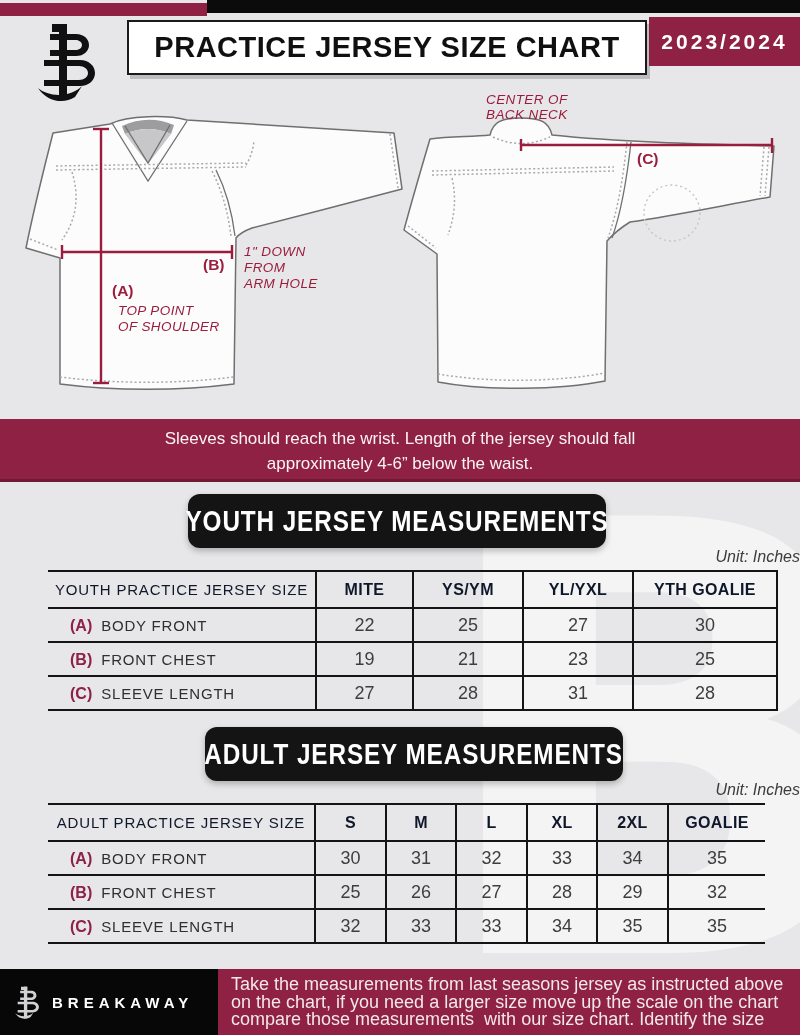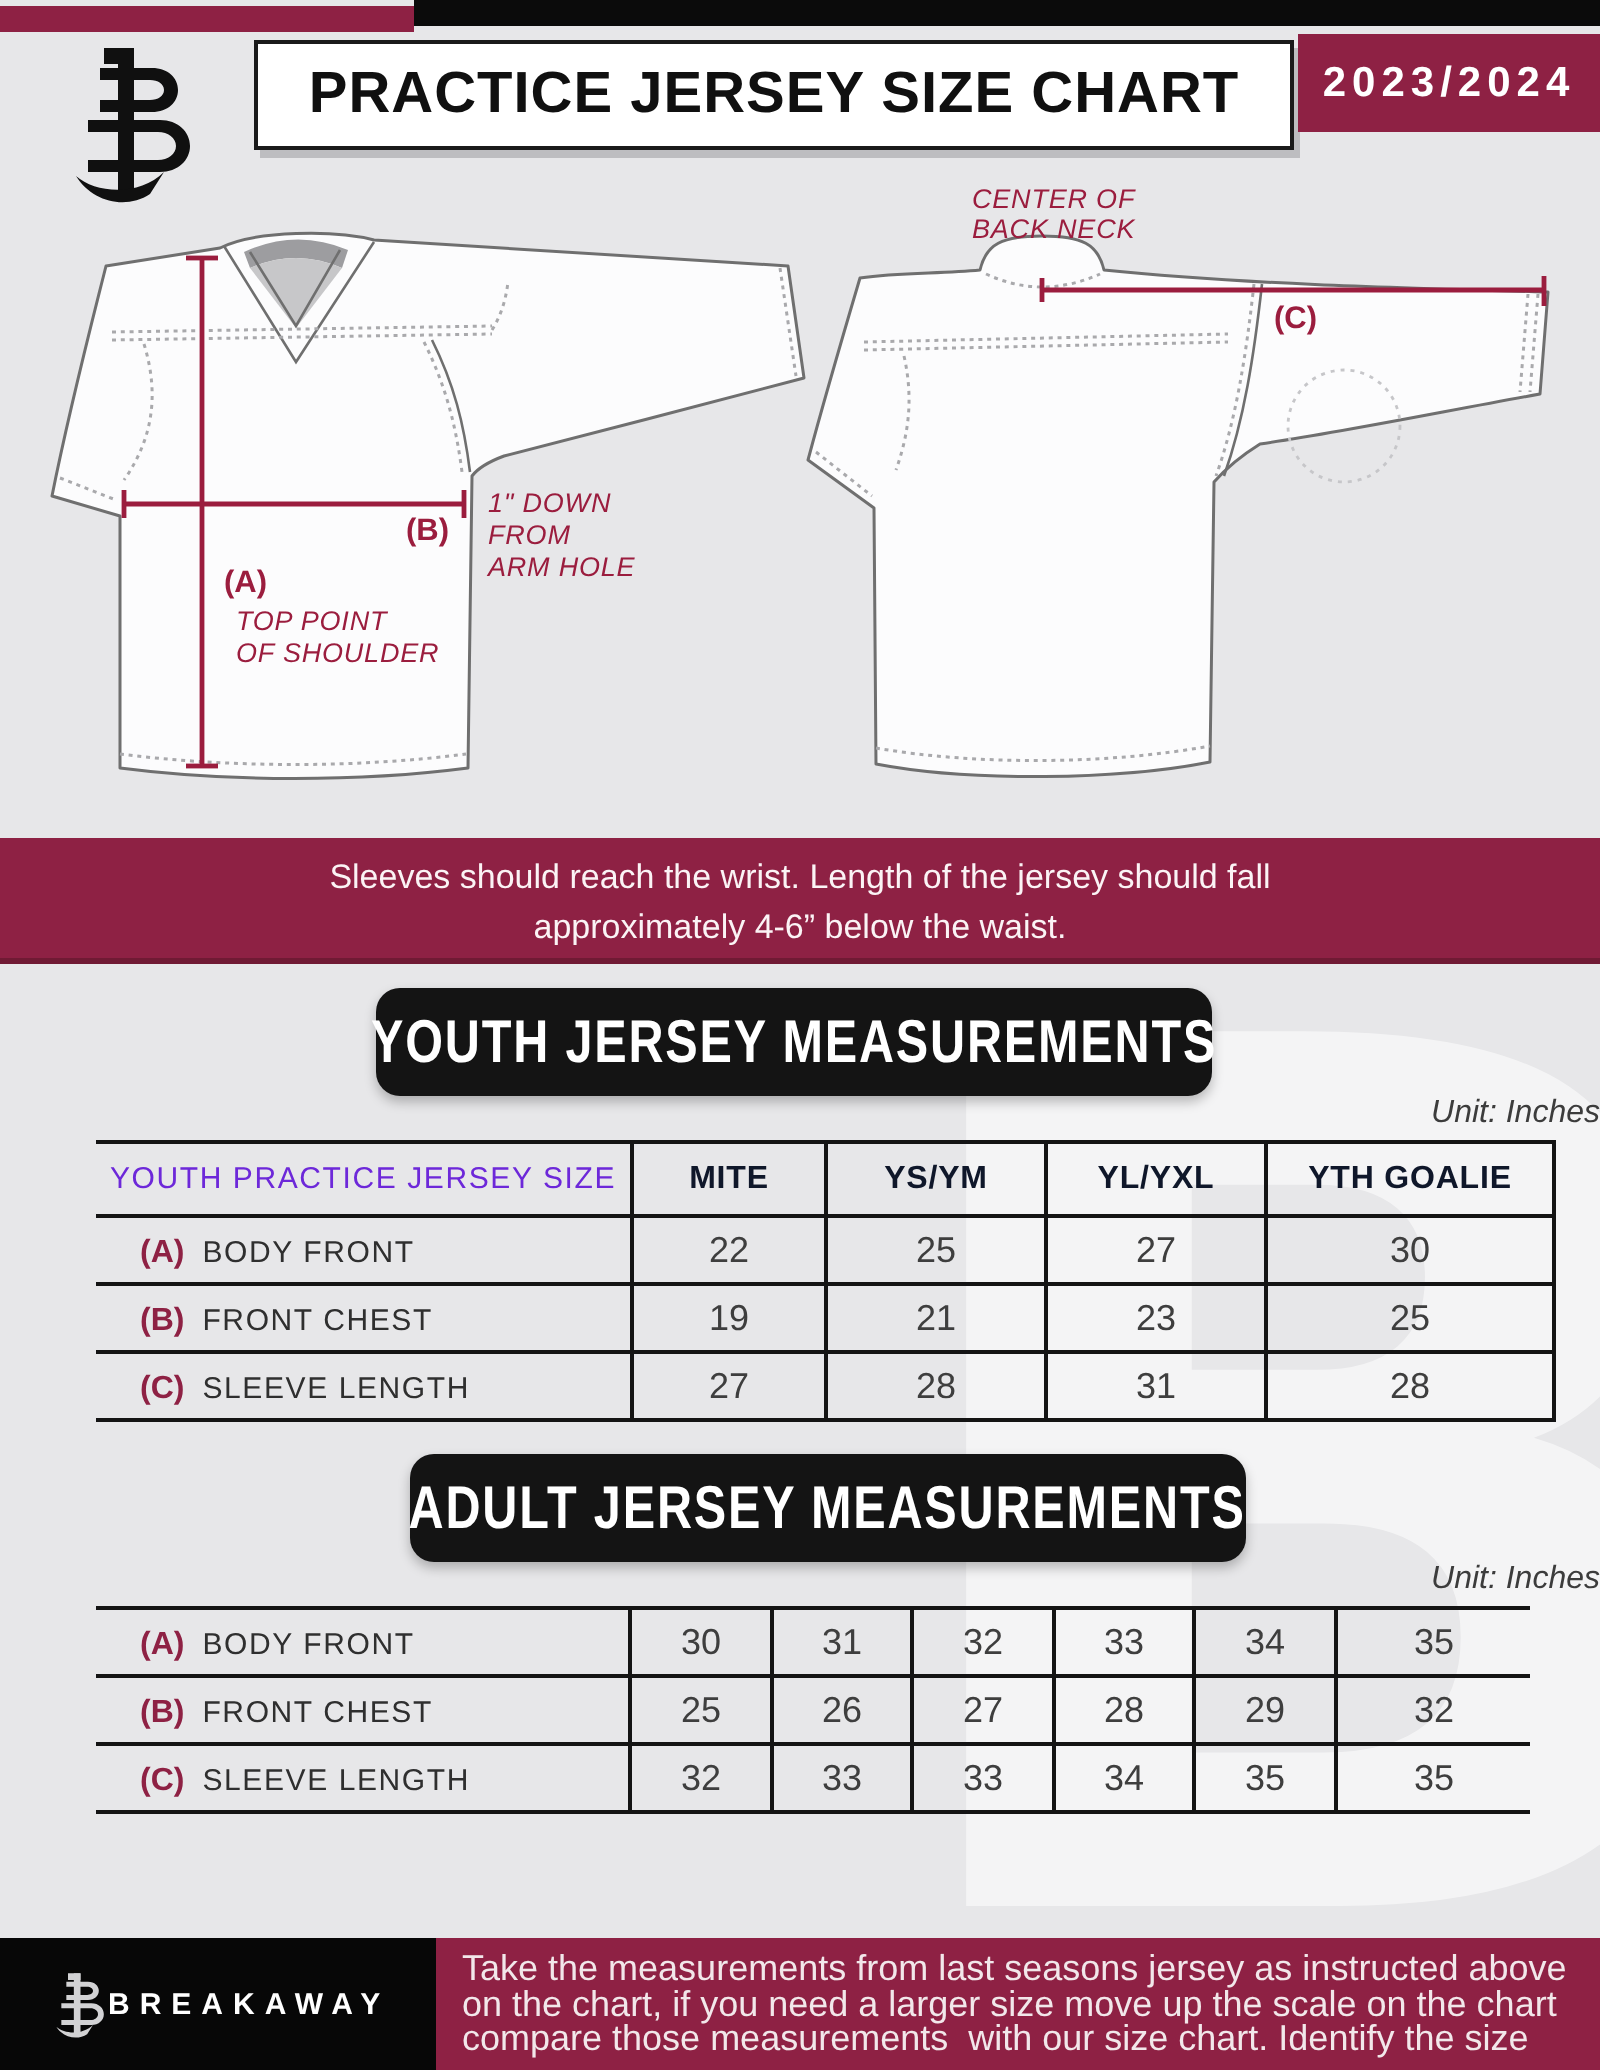"YOUTH PRACTICE JERSEY SIZE" .first-h { color: #6d28d9 -> #0f172a }
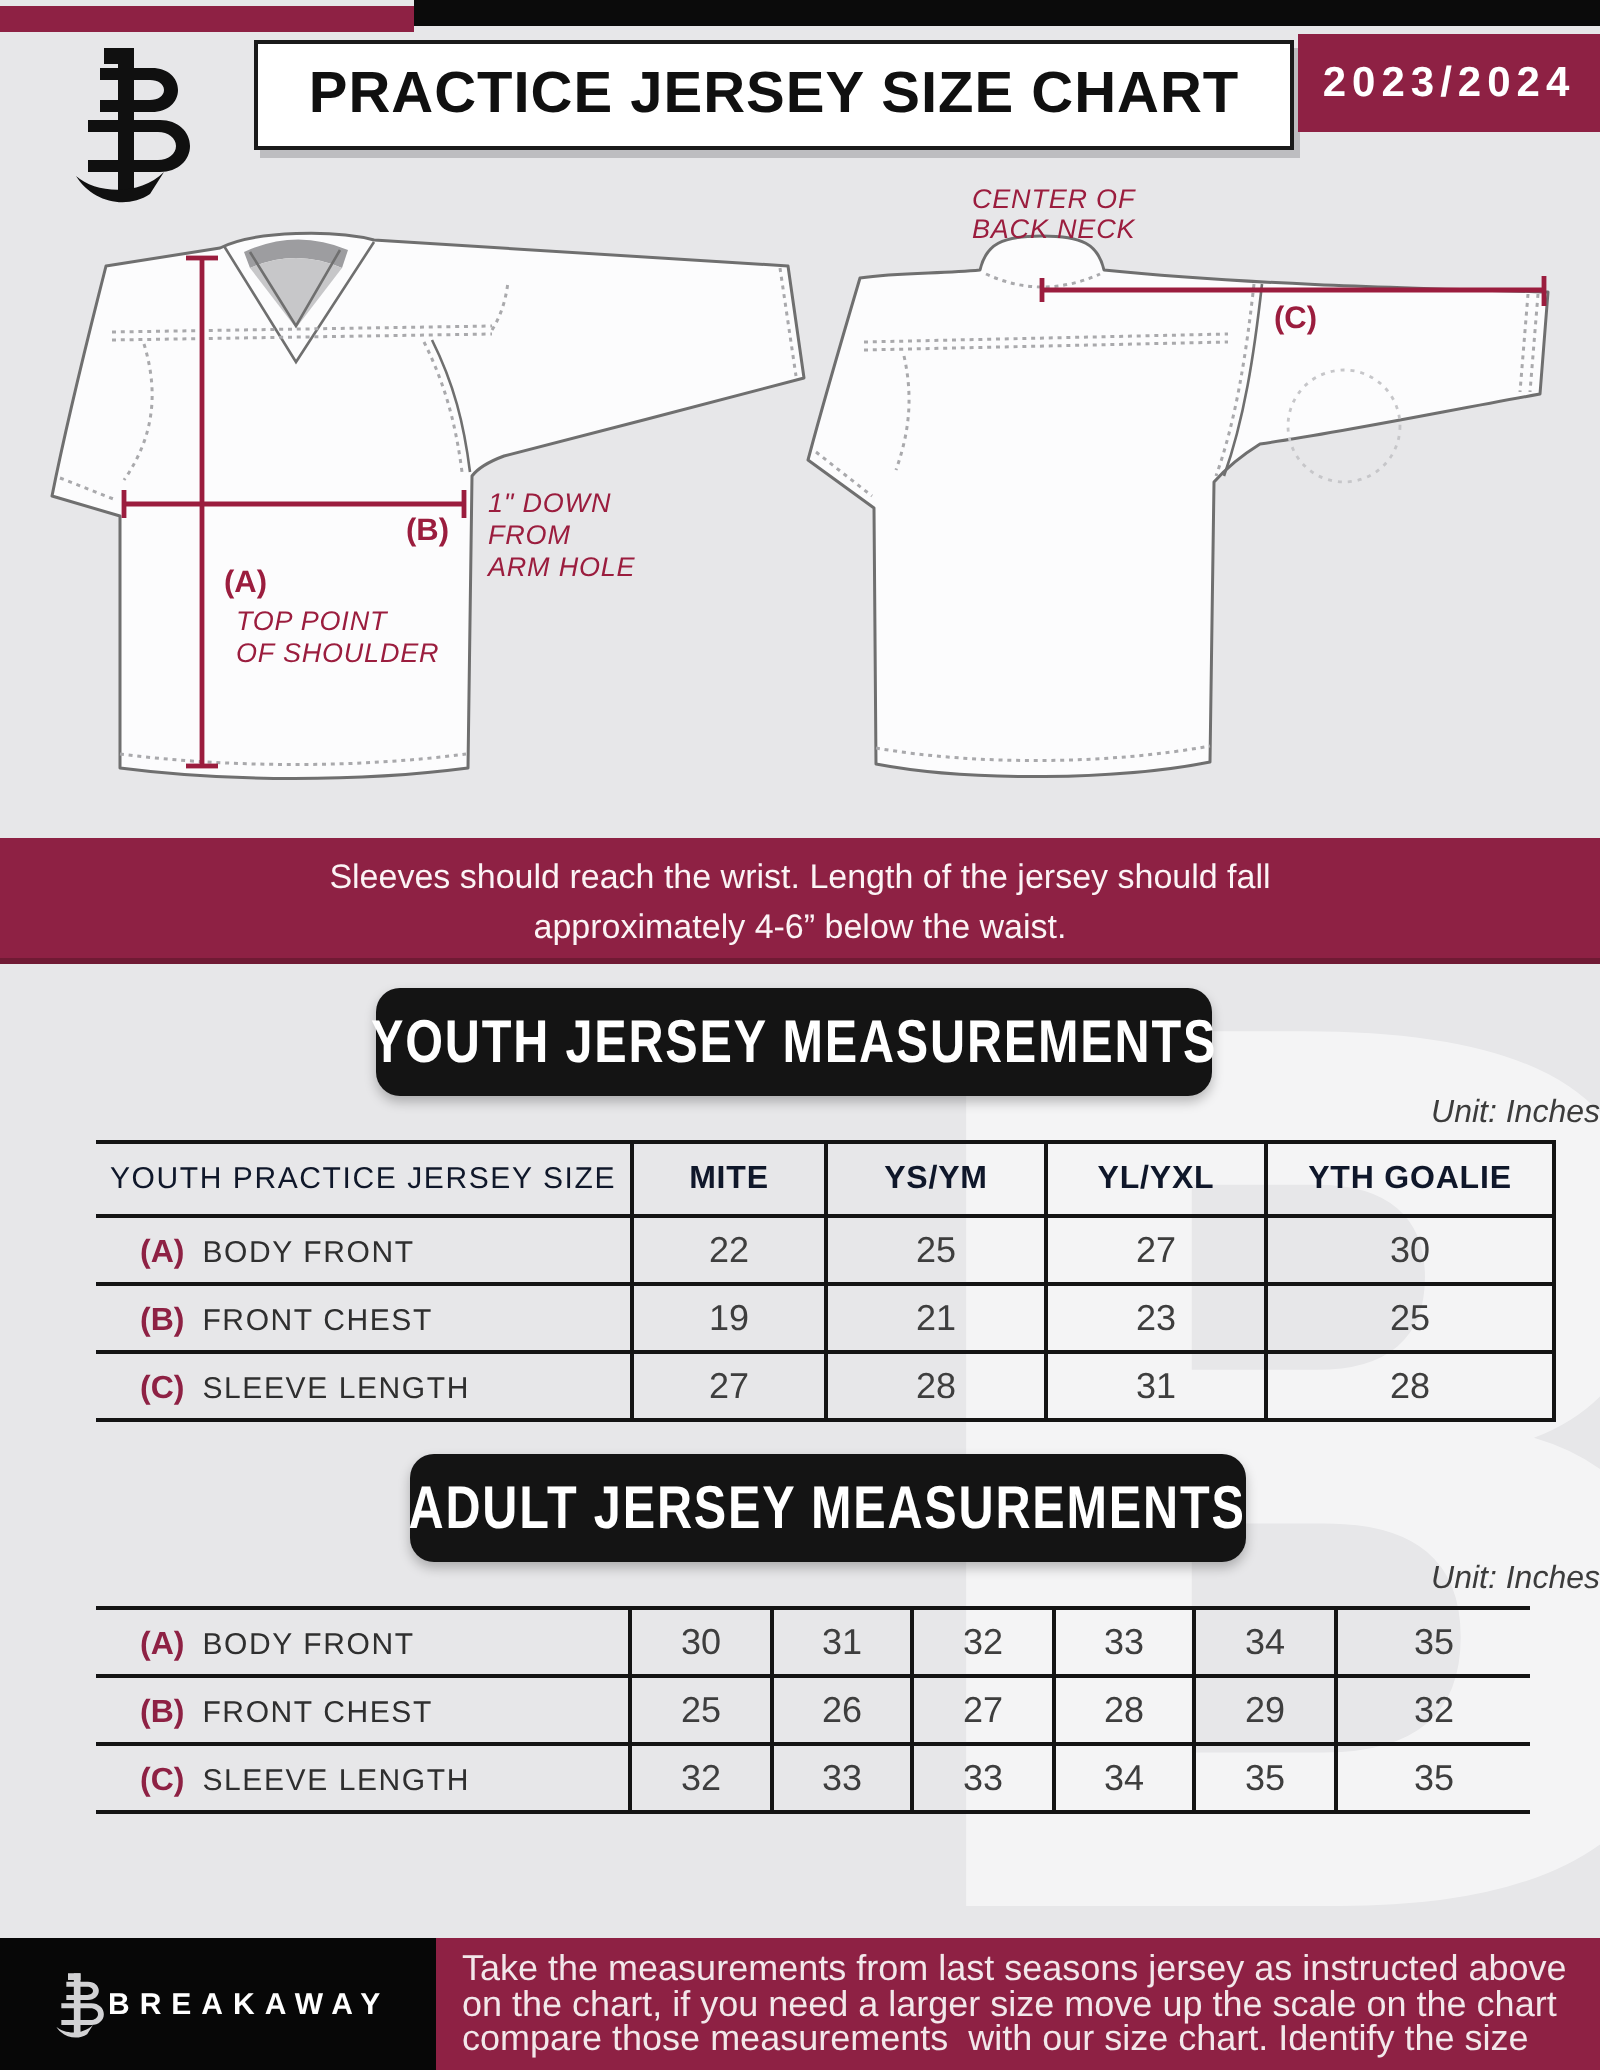"ADULT PRACTICE JERSEY SIZE" tr.hrow { html: none -> <tr> <td>ADULT PRACTICE JERSEY SIZE</td> <td>S</td> <td>M</td> <td>L</td> <td>XL</td> <td>2XL</td> <td>GOALIE</td> </tr> }
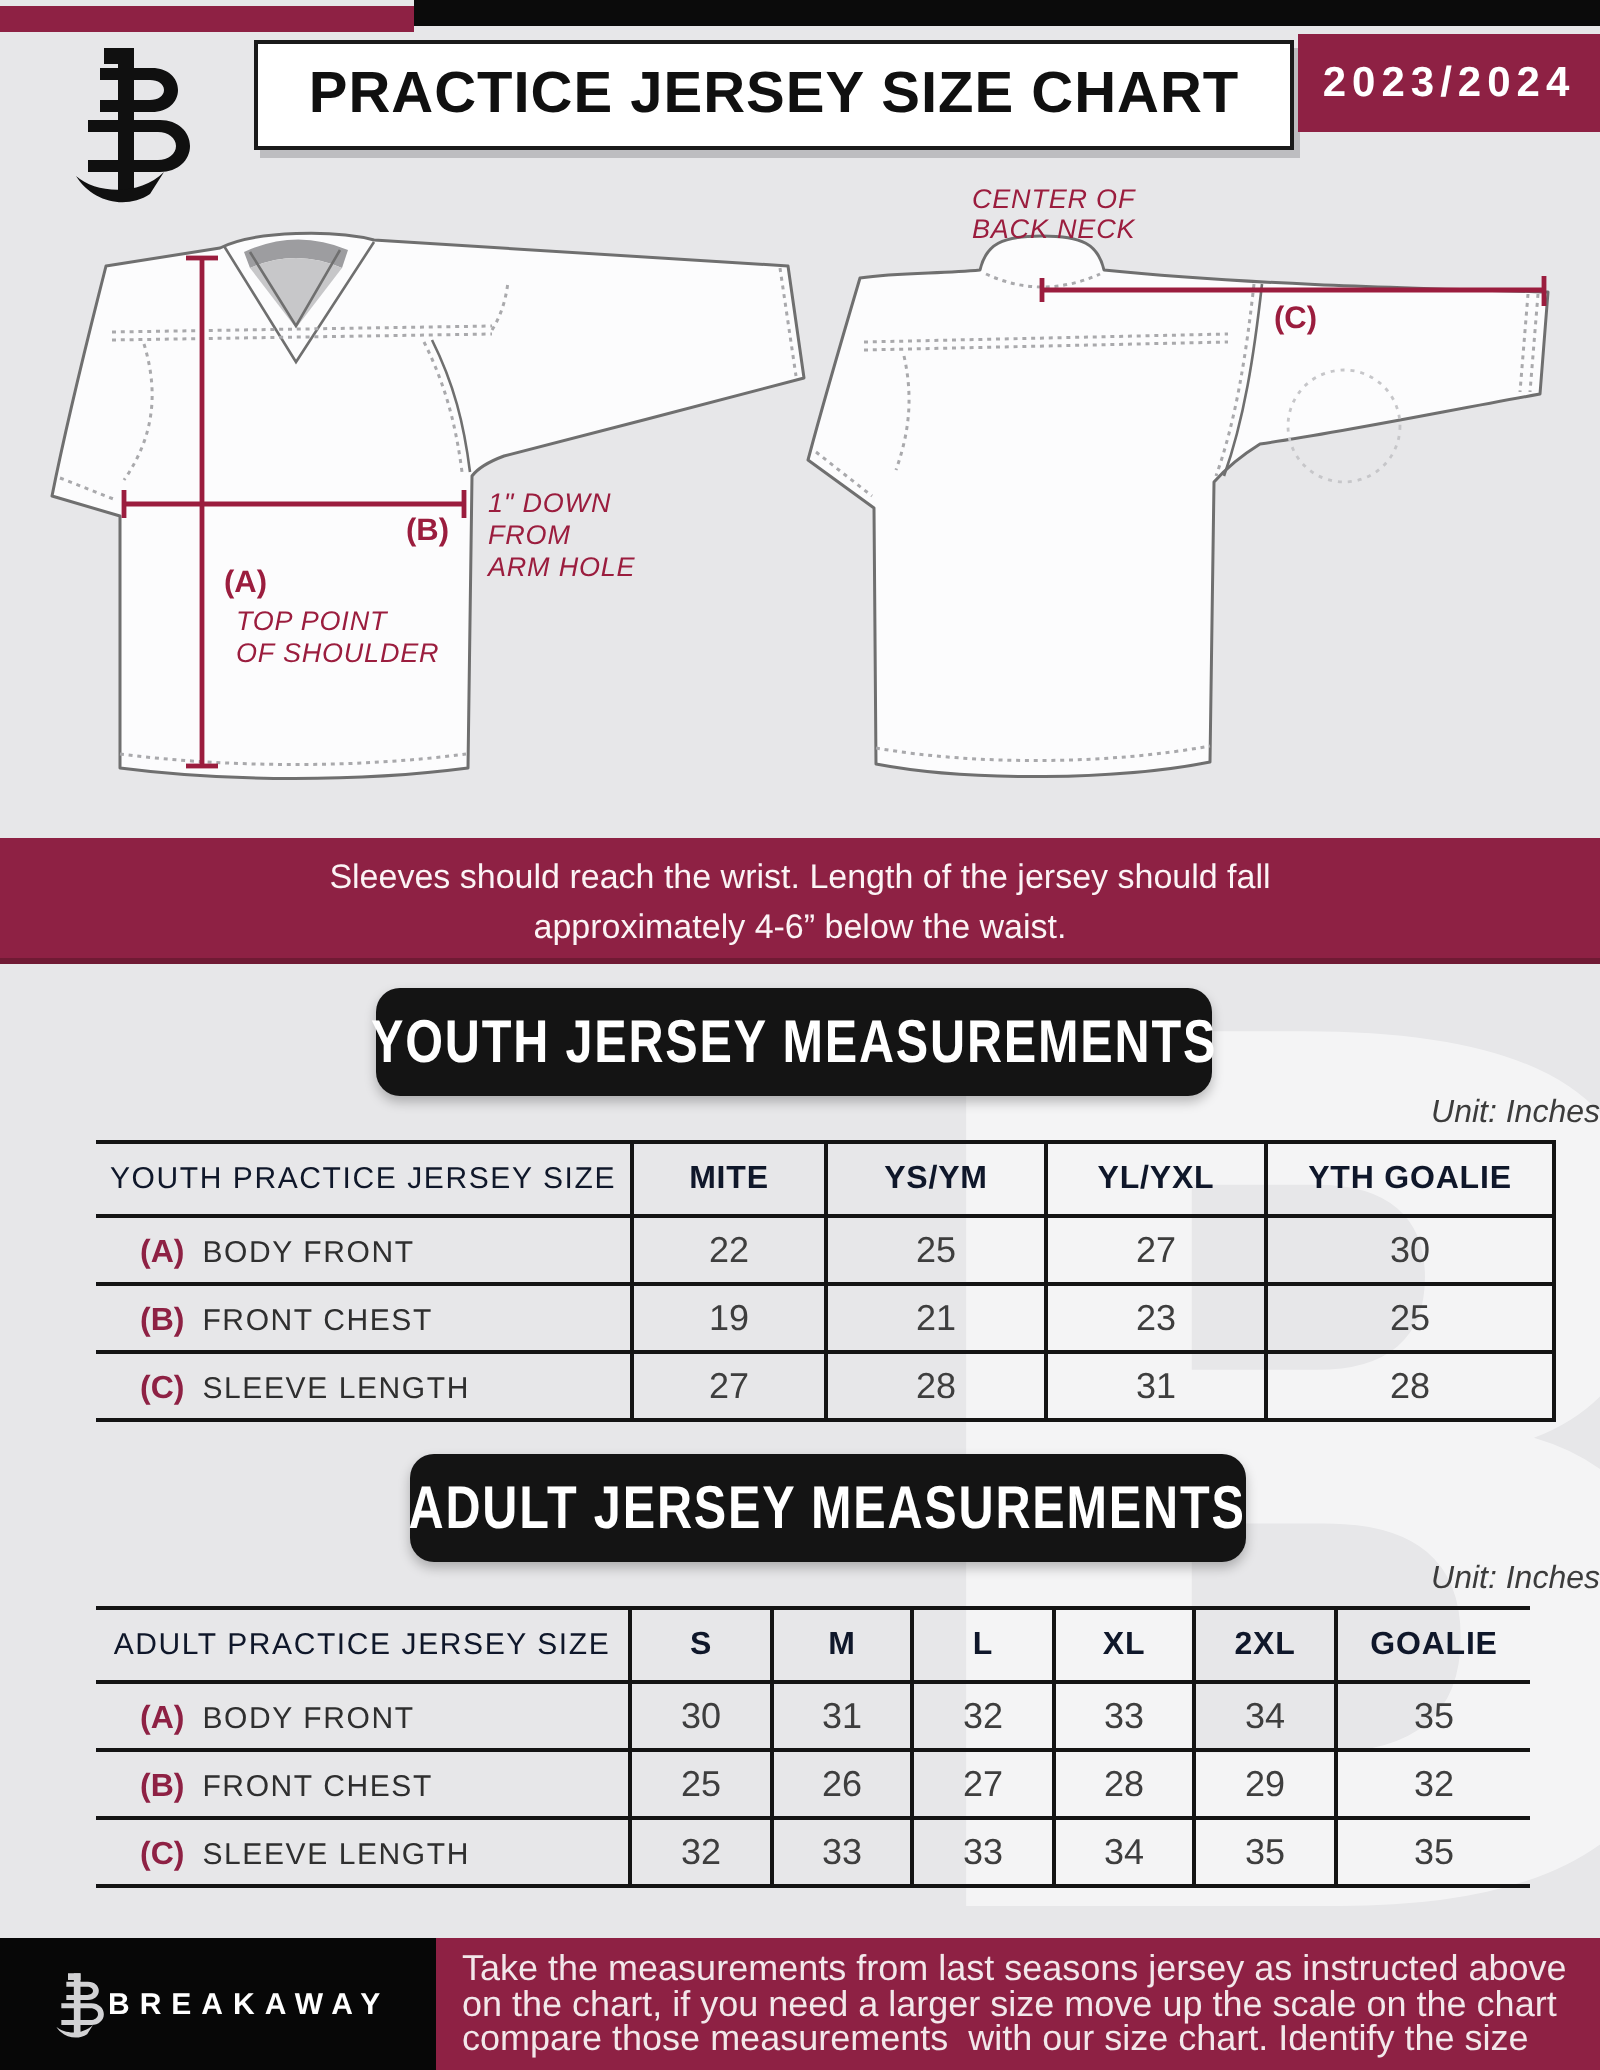"BREAKAWAY" .footer-black { gap: none -> 11px; padding-left: 24px -> 11px }
